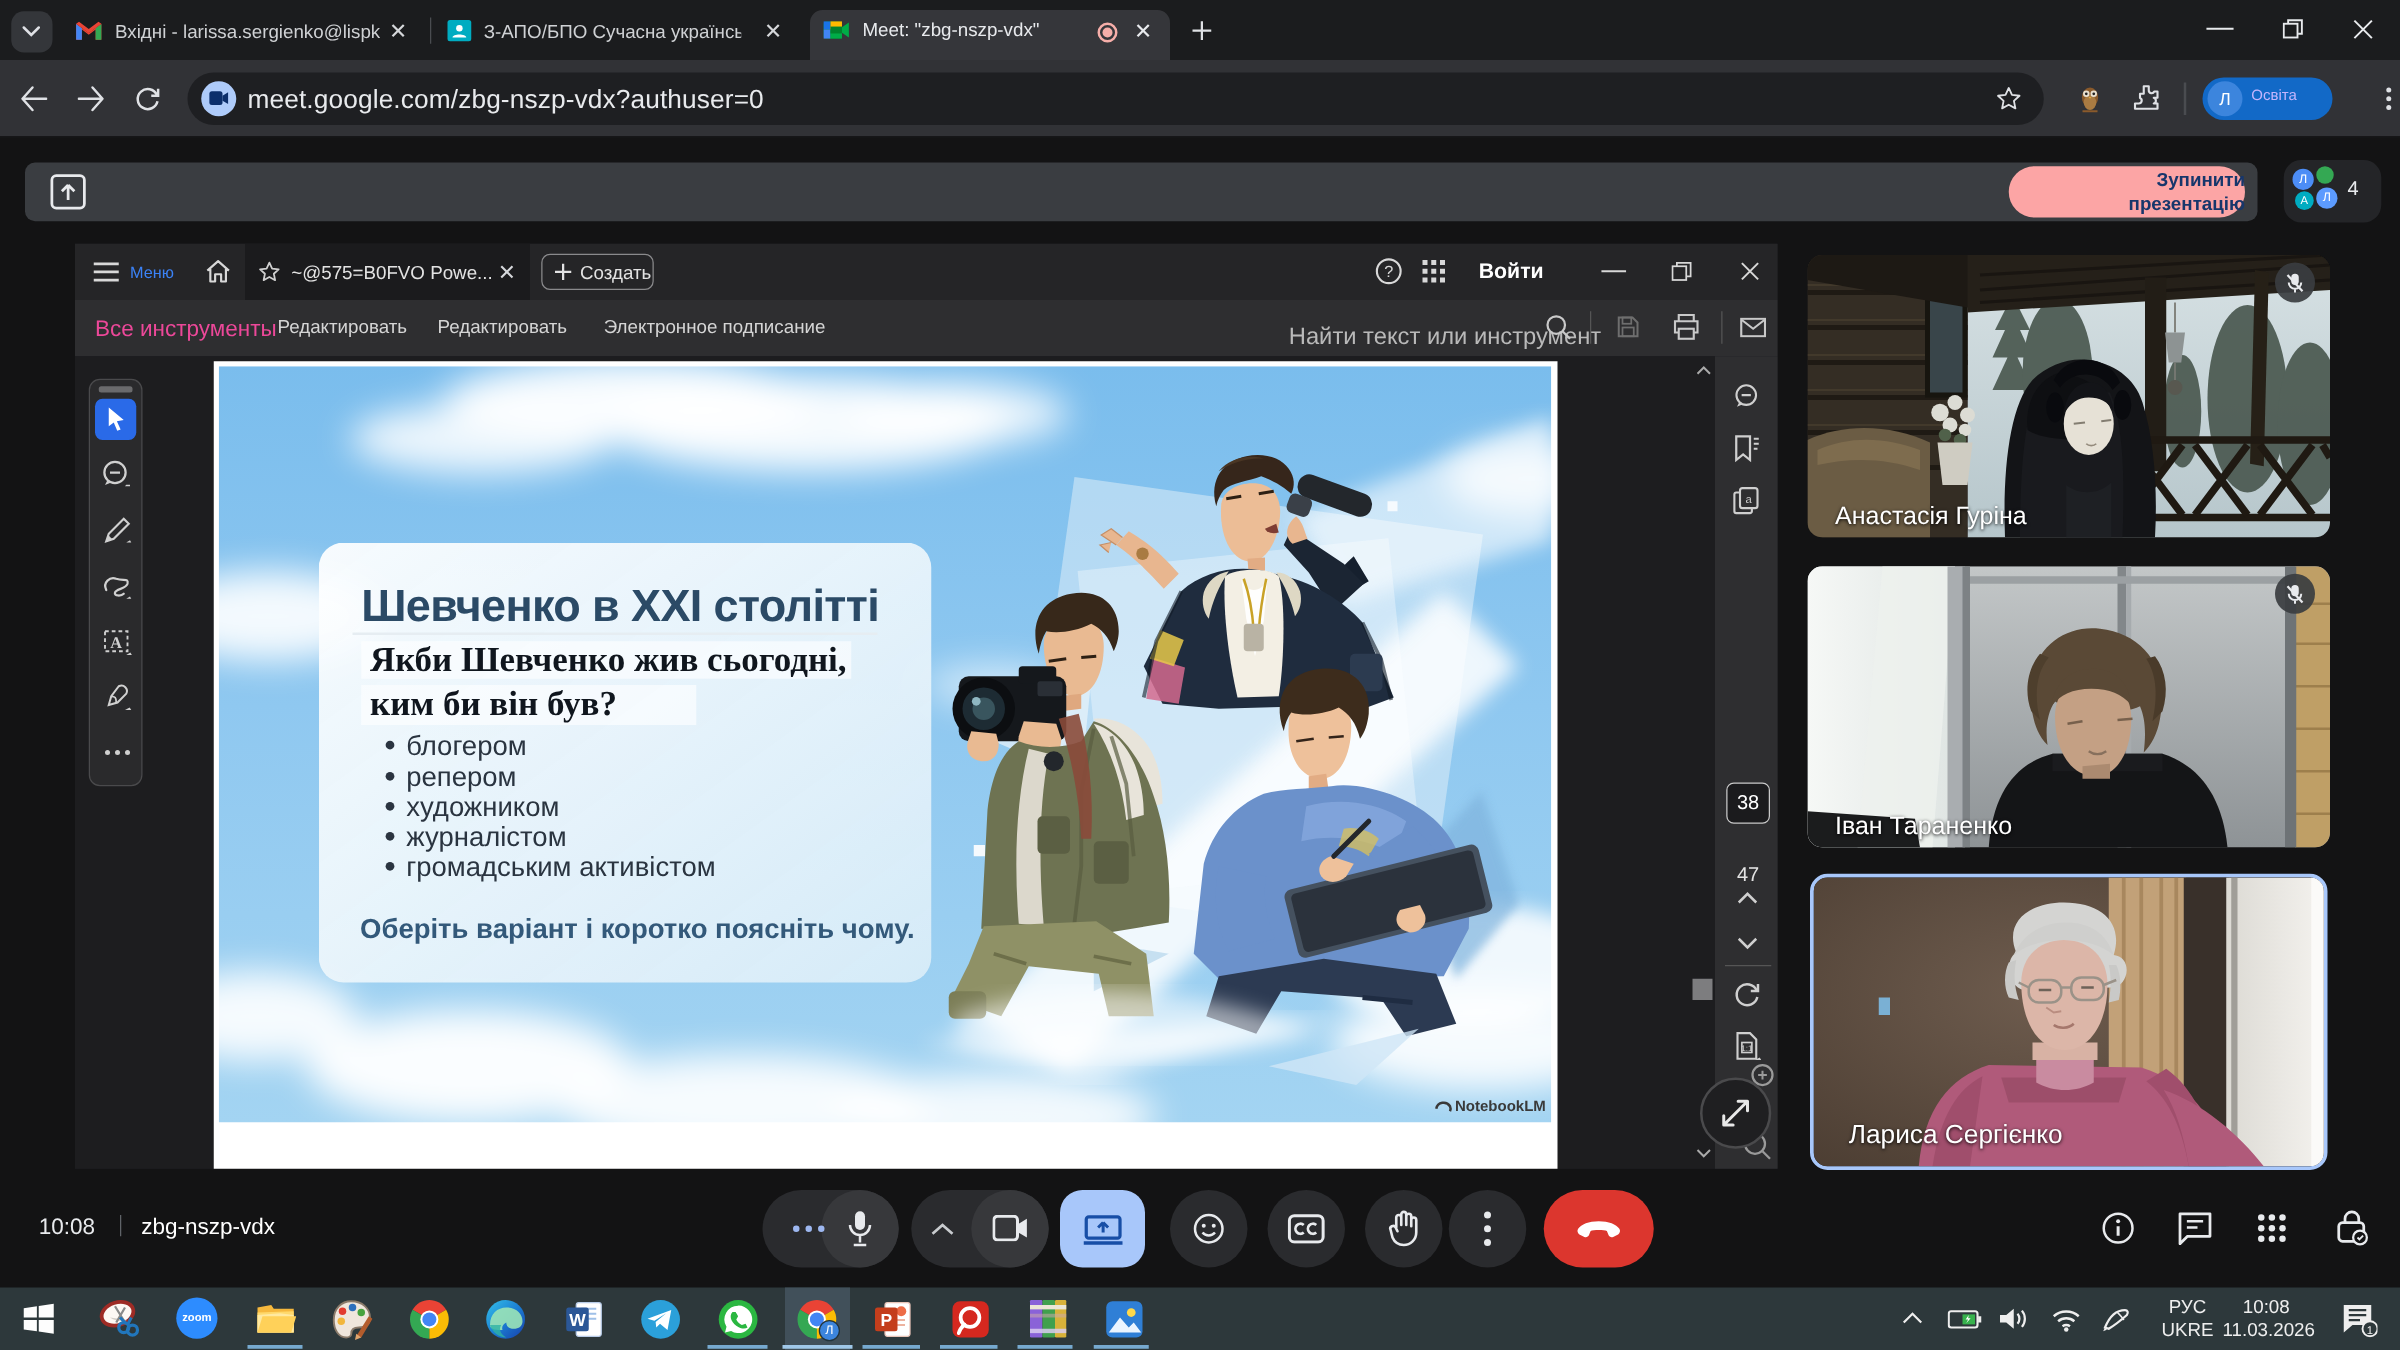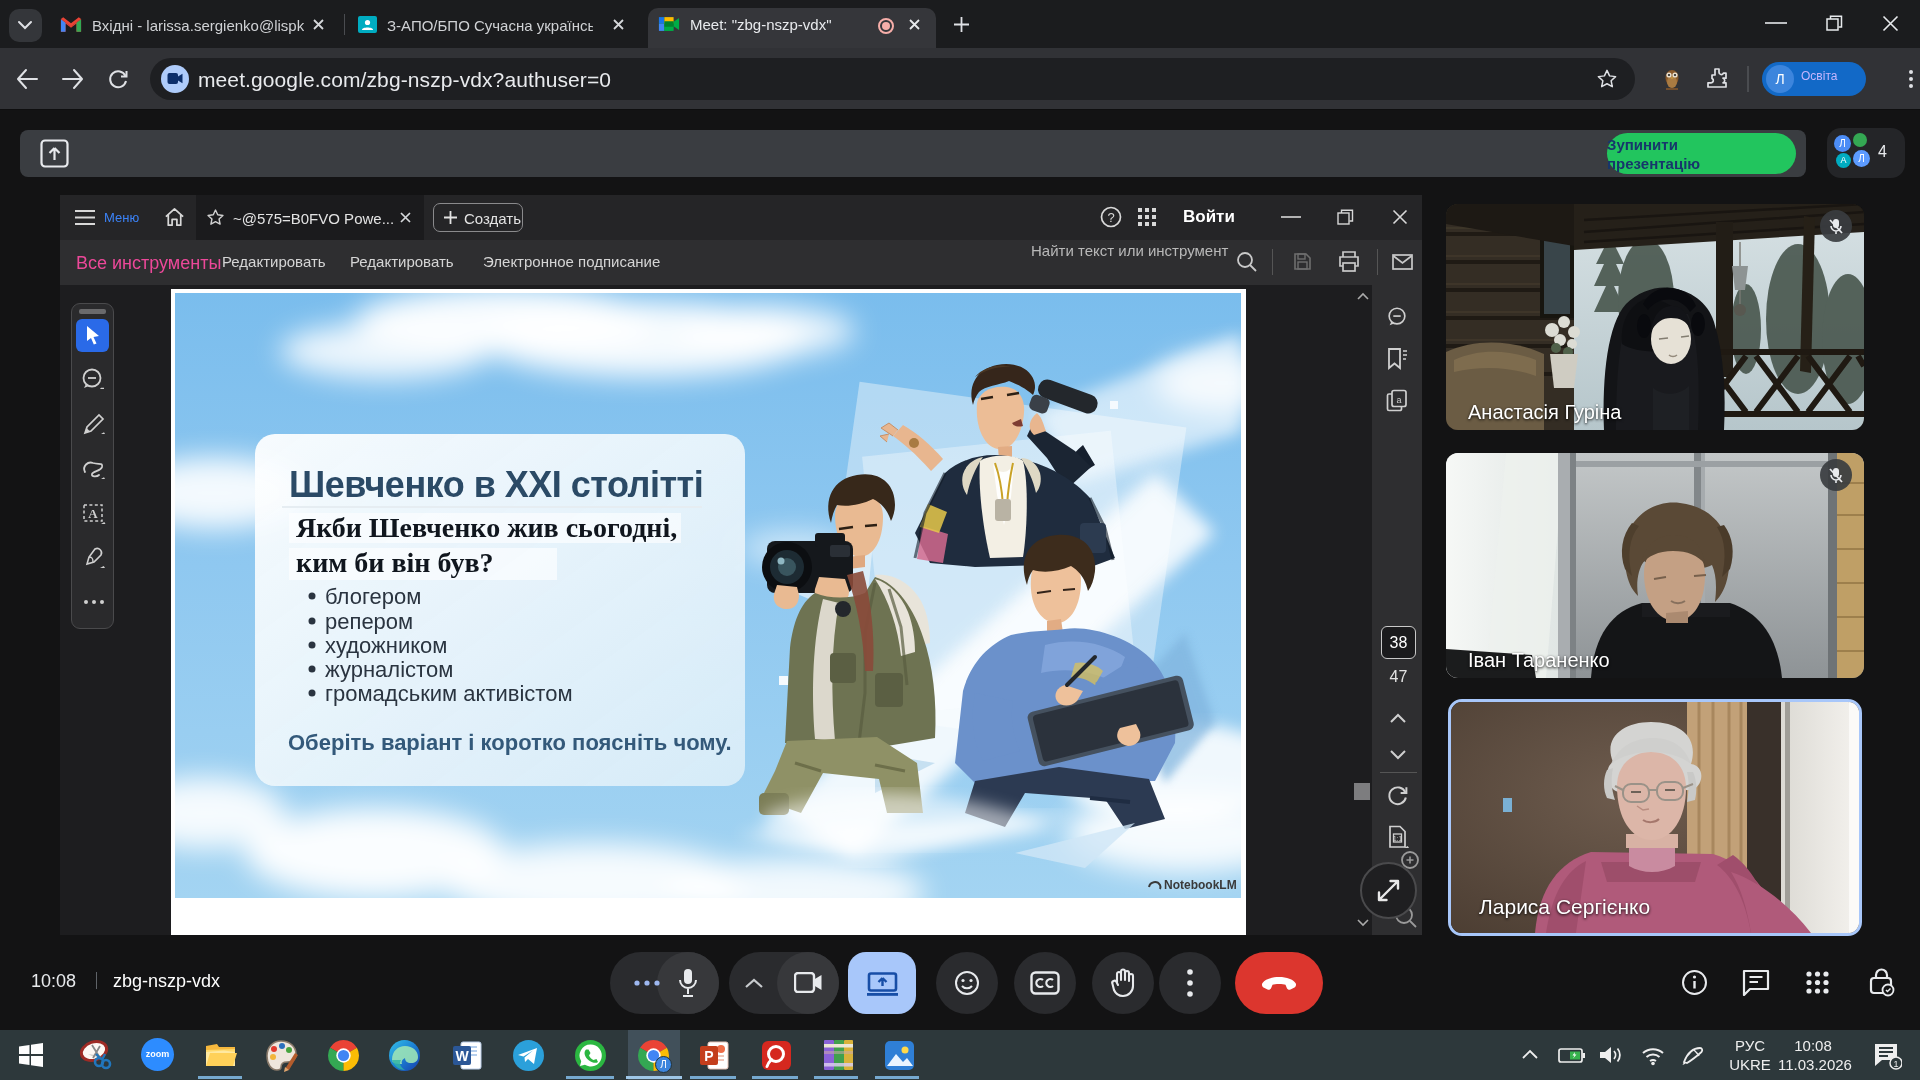"Зупинити" div.abs { background: #22c55e -> #fca5a5; text-align: left -> right }
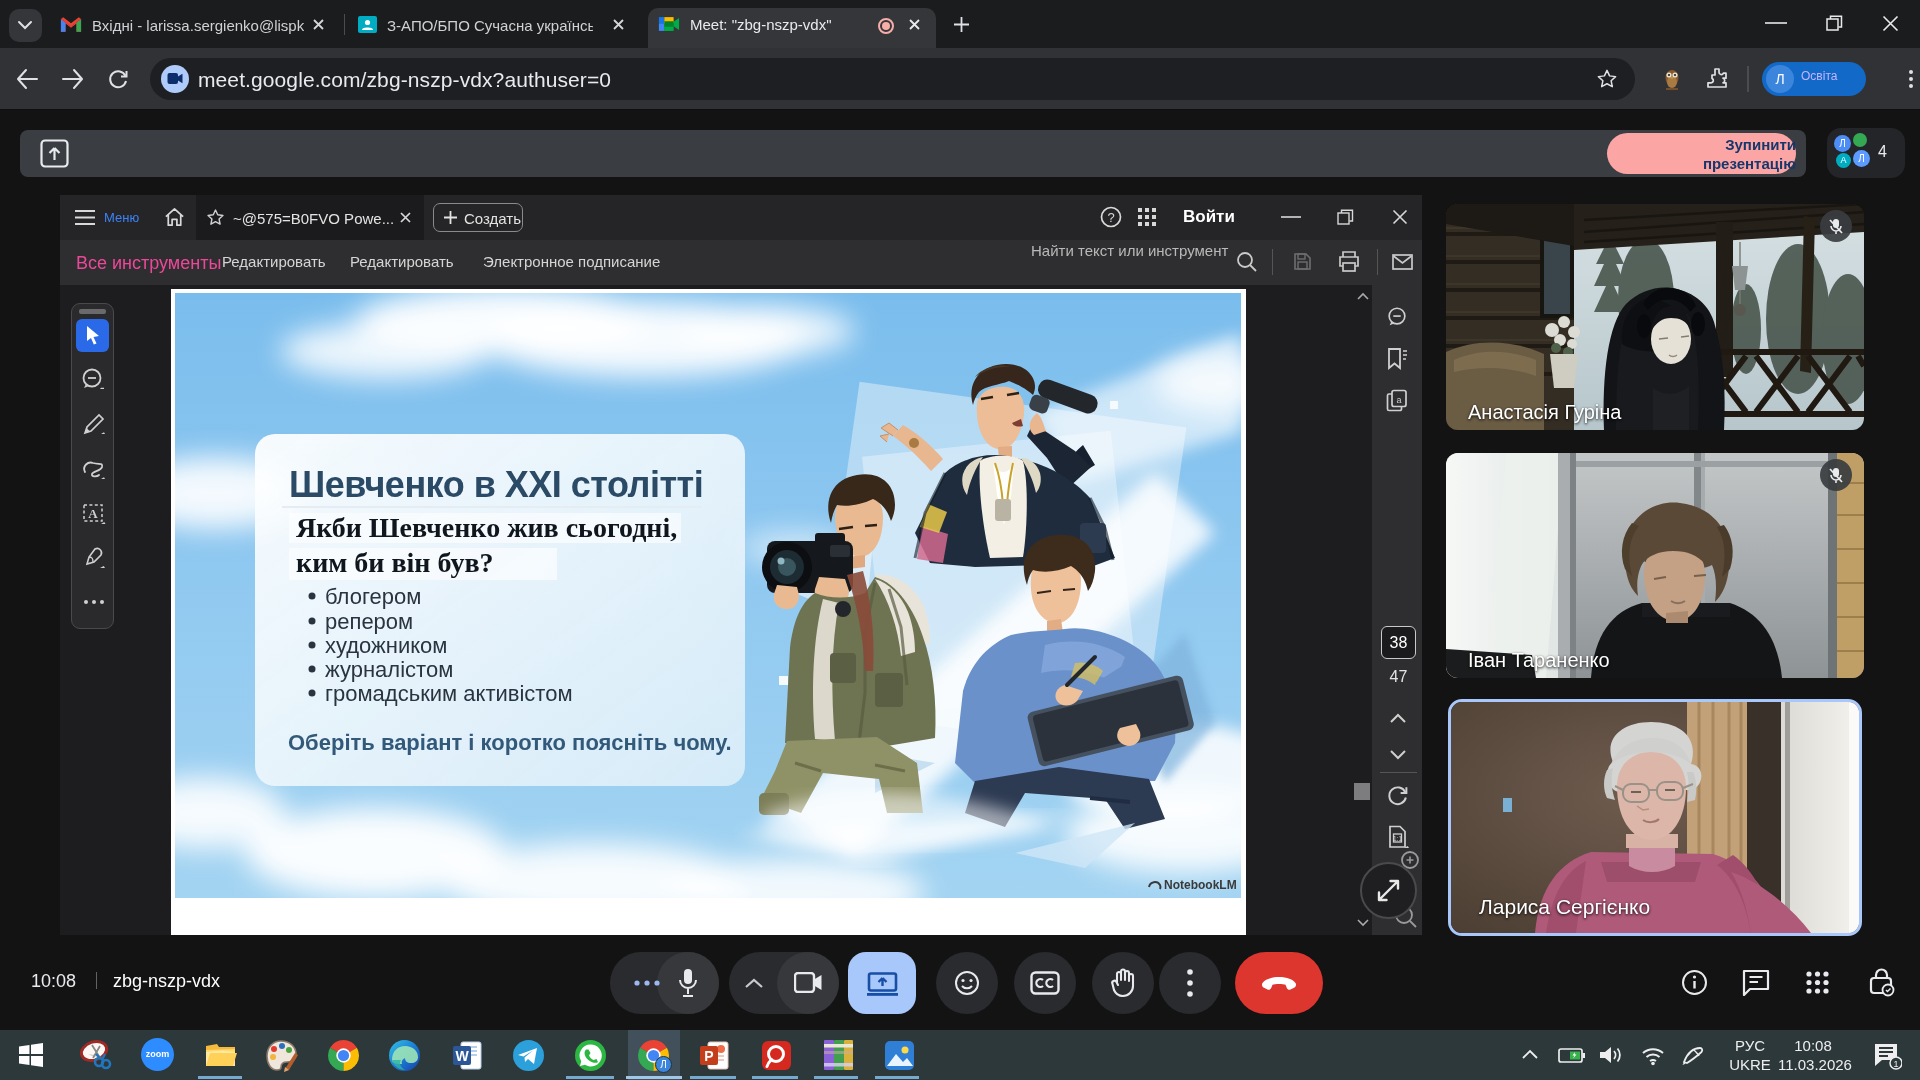"Найти текст или инструмент" div.abs { font-size: 15px -> 19px; top: 242px -> 259px }
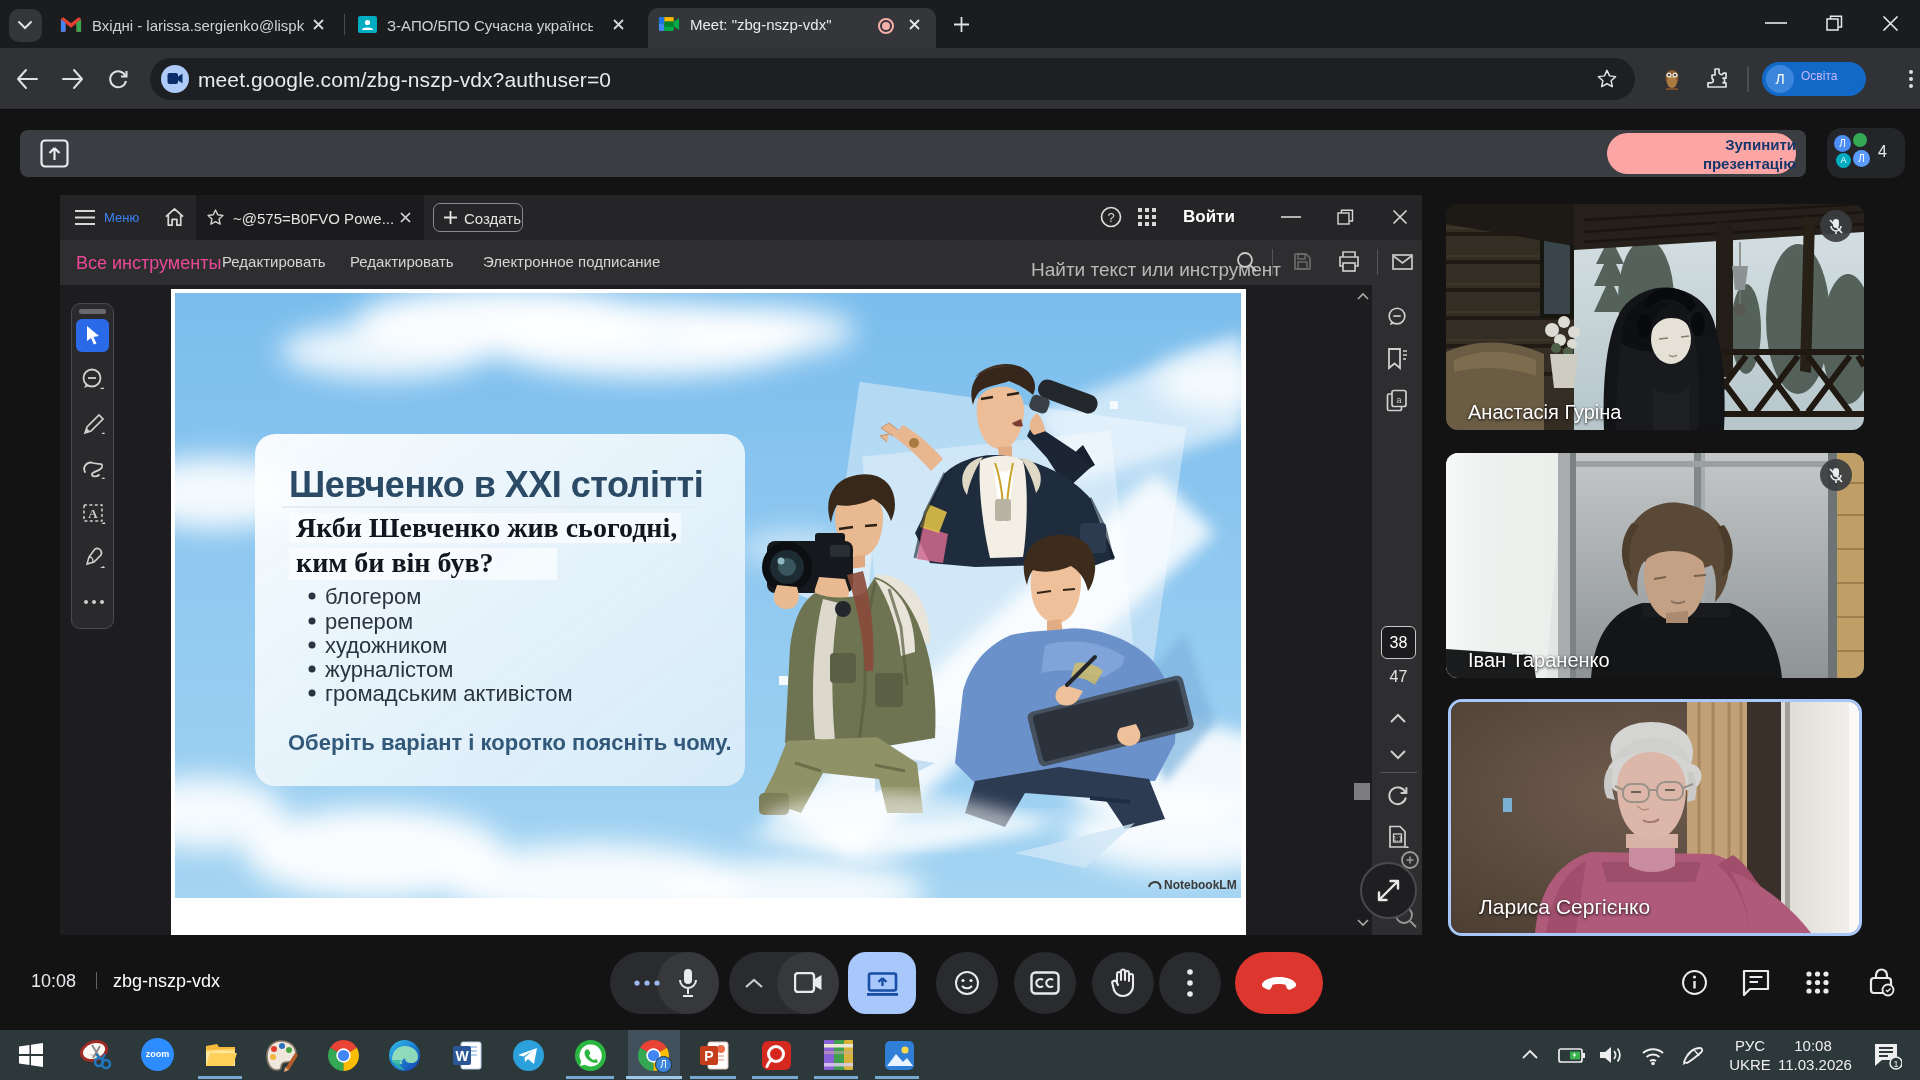"47" div.abs { top: 668px -> 692px }
